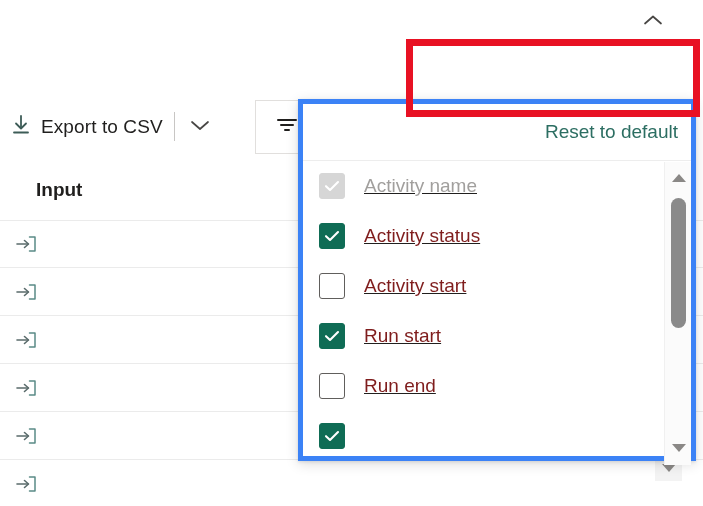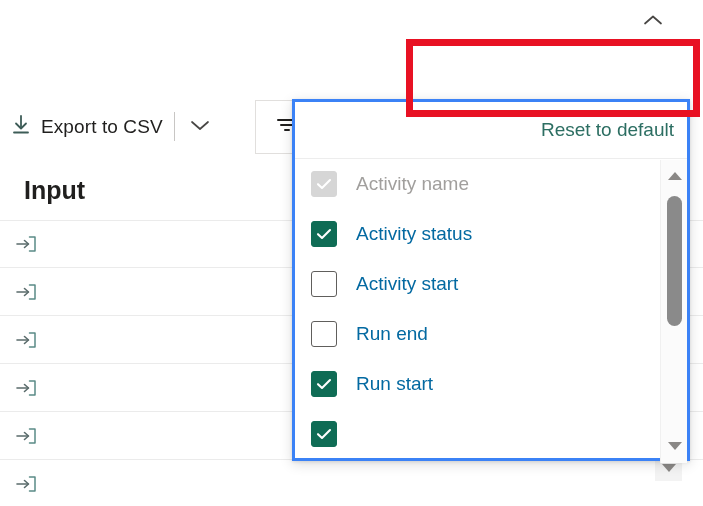"Reset to default" .panel { border: 3px solid #3b82f6 -> 5px solid #3b82f6; left: 292px -> 298px }
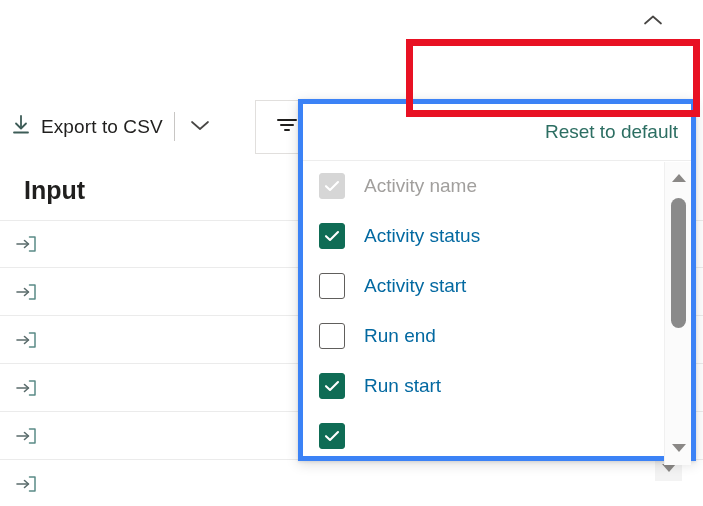"Input" .th-input { font-size: 25px -> 19px; margin-left: 24px -> 36px }
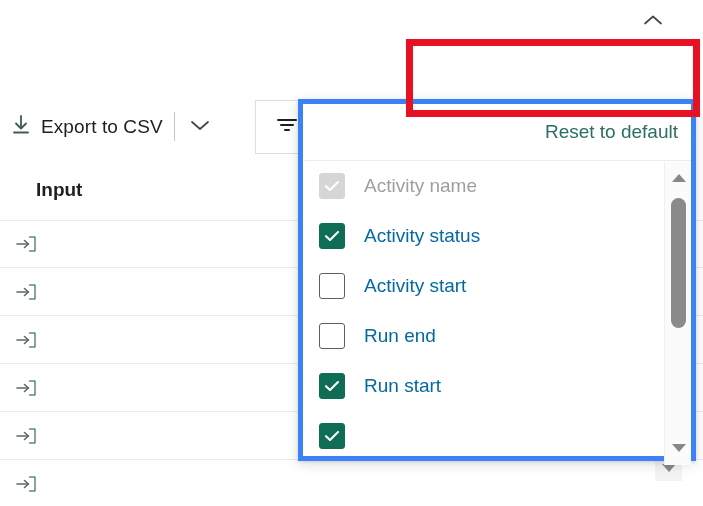"Activity name" .opt-row { text-decoration: none -> underline }
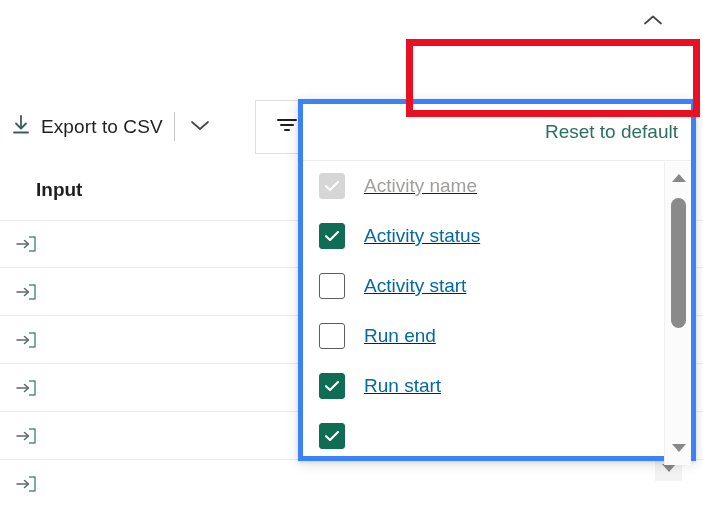"Activity status" .opt-label { color: #0369a1 -> #7f1d1d }
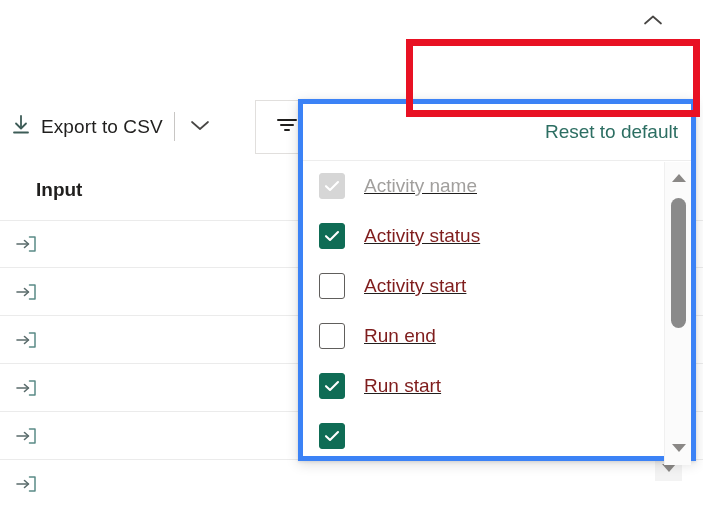"Run end" div.opt-row { order: before "Run start" -> after "Run start" }
